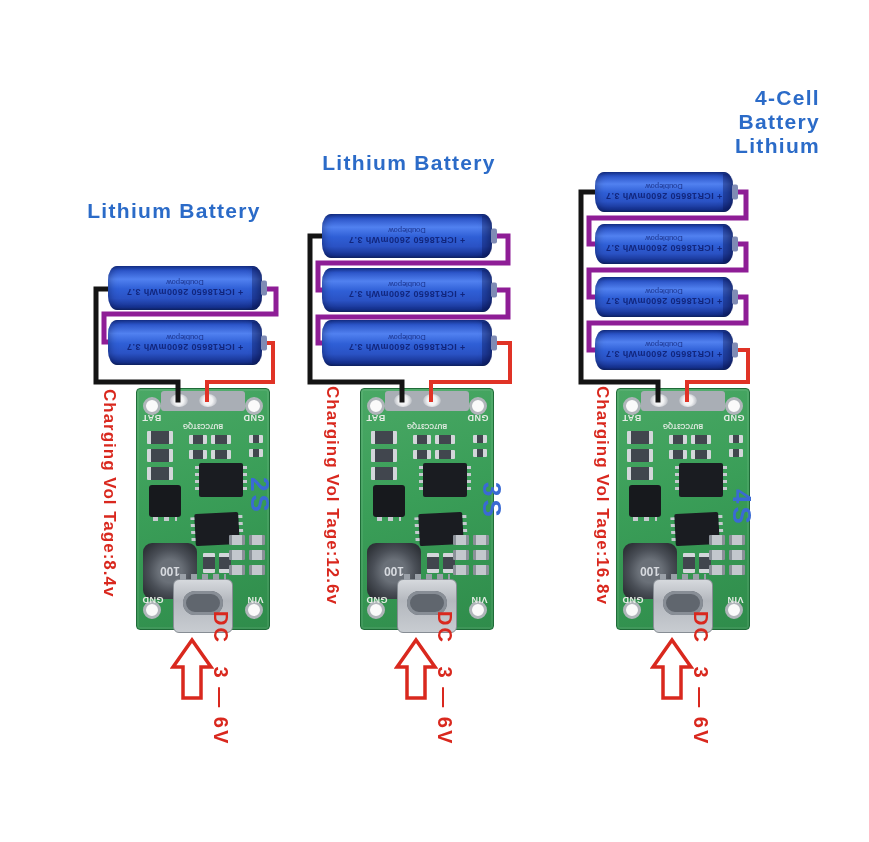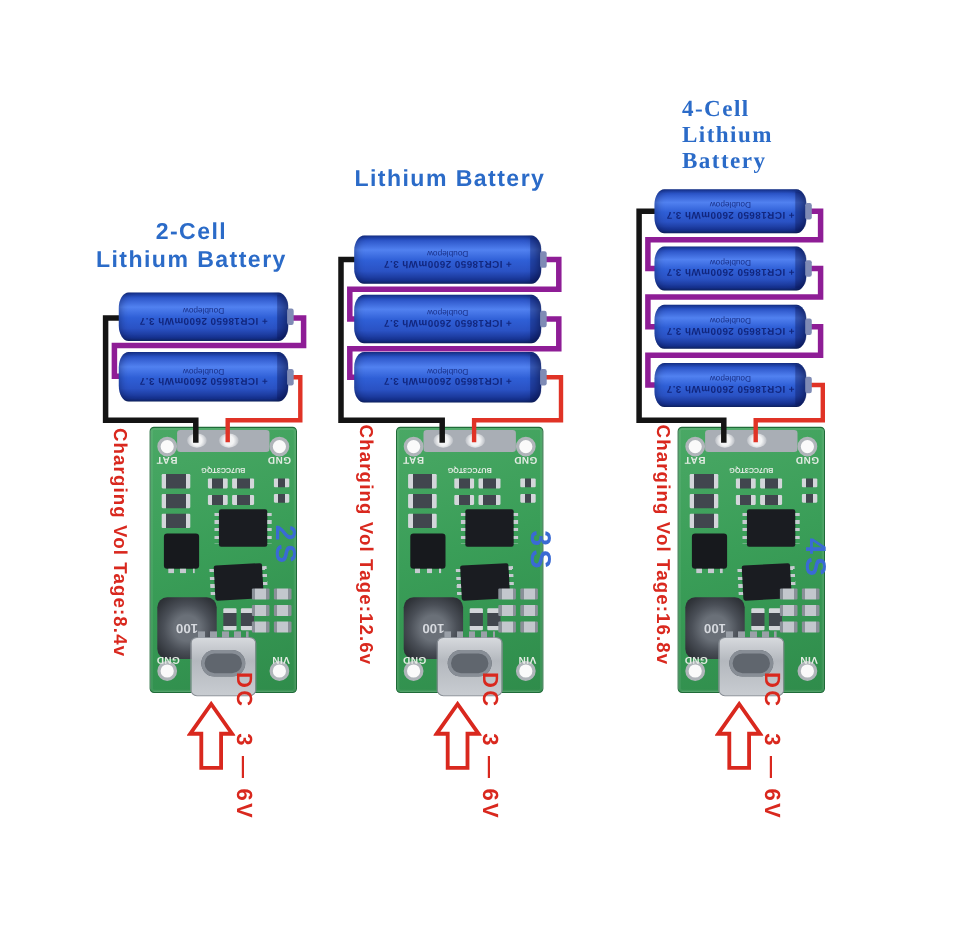"4-Cell" .title.left { font-family: Liberation Serif, serif -> none; text-align: left -> right }
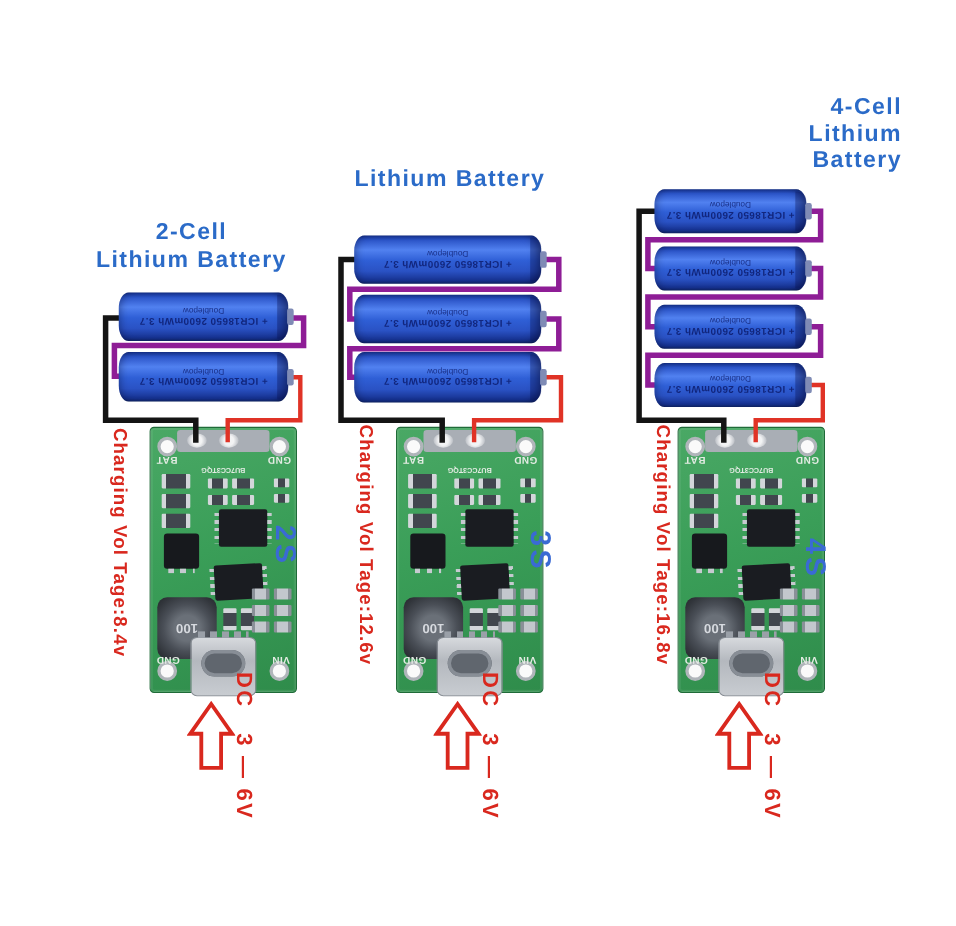"Lithium" div { order: before "Battery" -> after "Battery" }
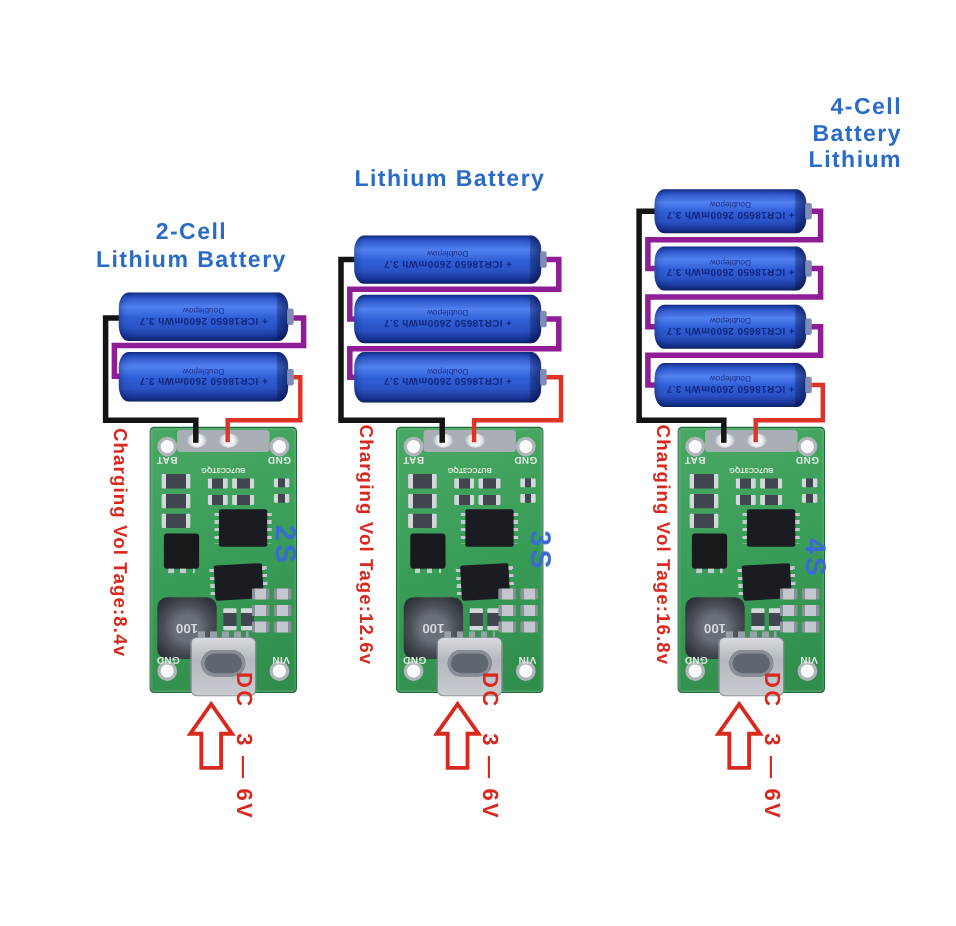"2-Cell" div { html: <div>2-Cell</div> -> none }
